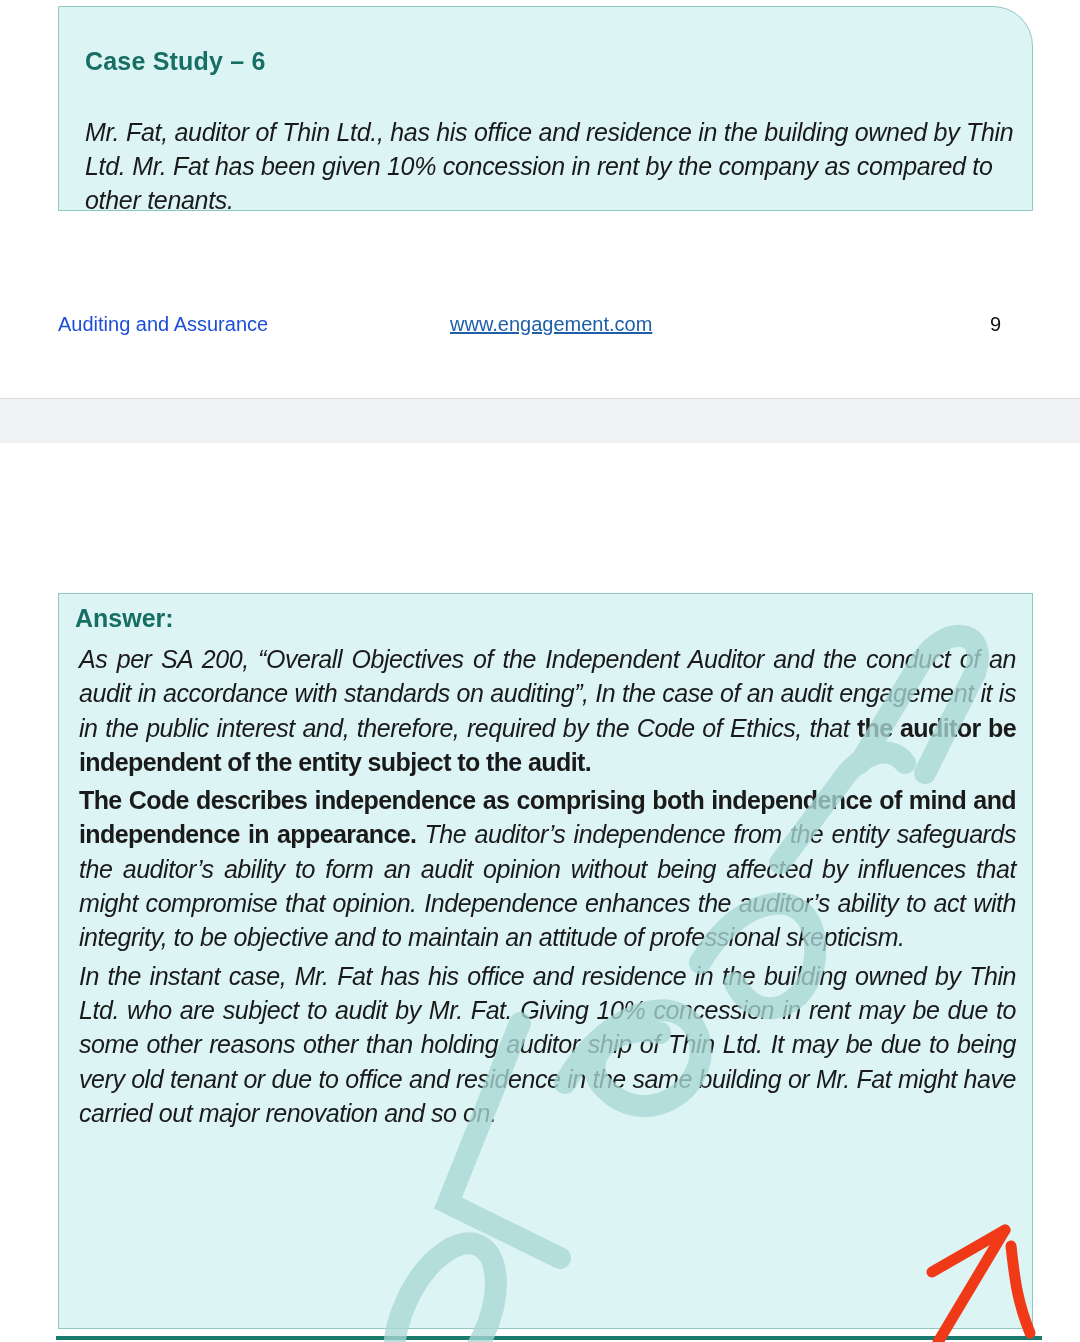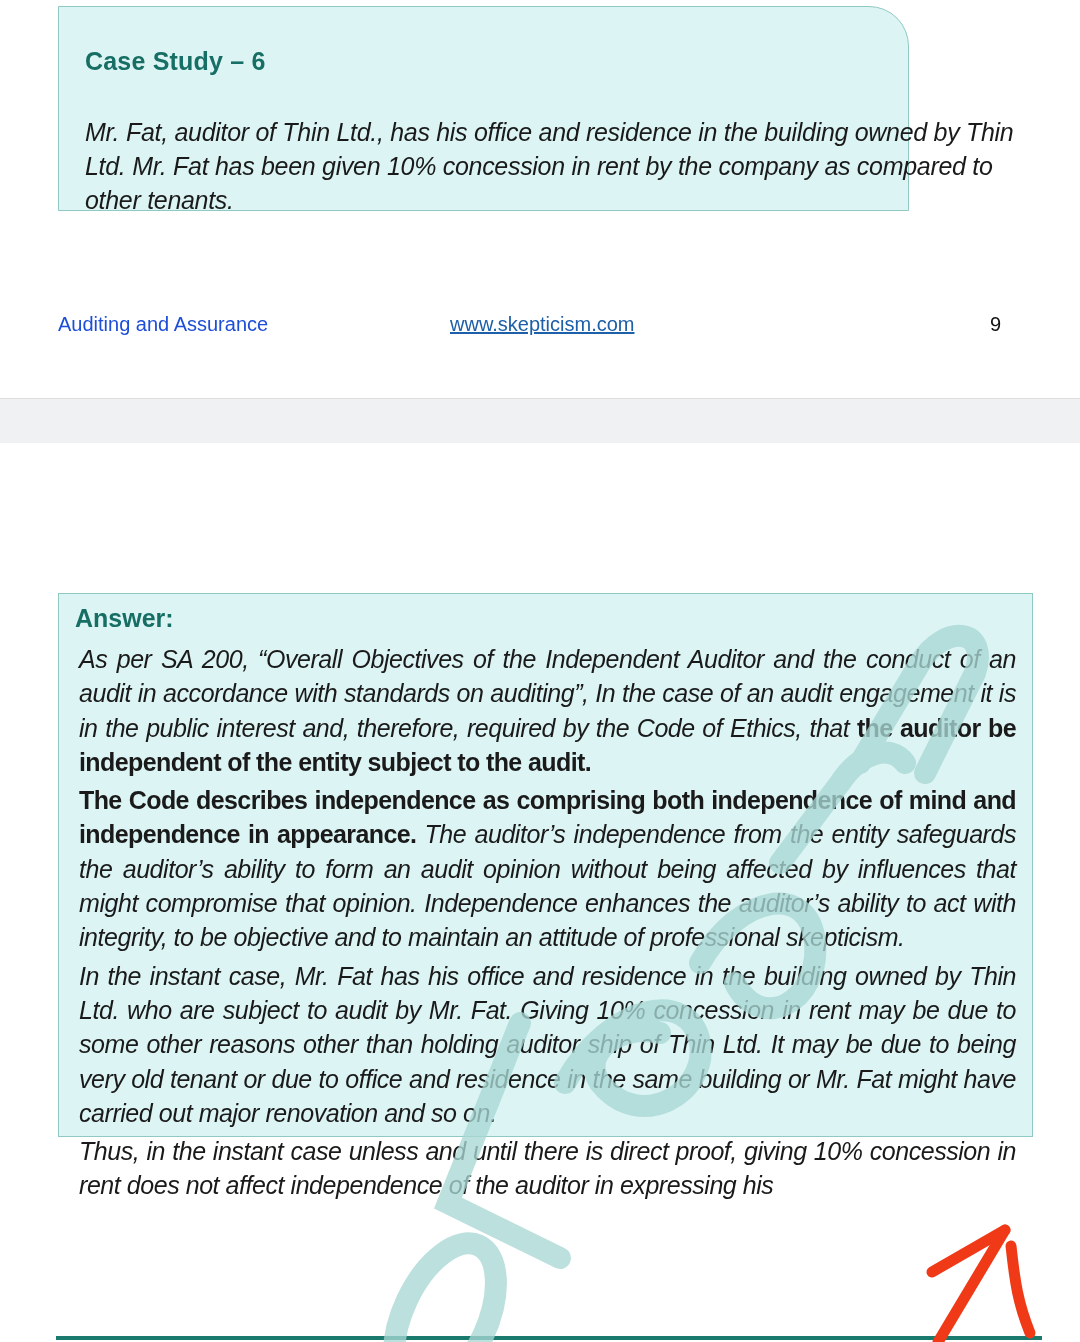"Case Study – 6" .case-box { width: 851px -> 975px }
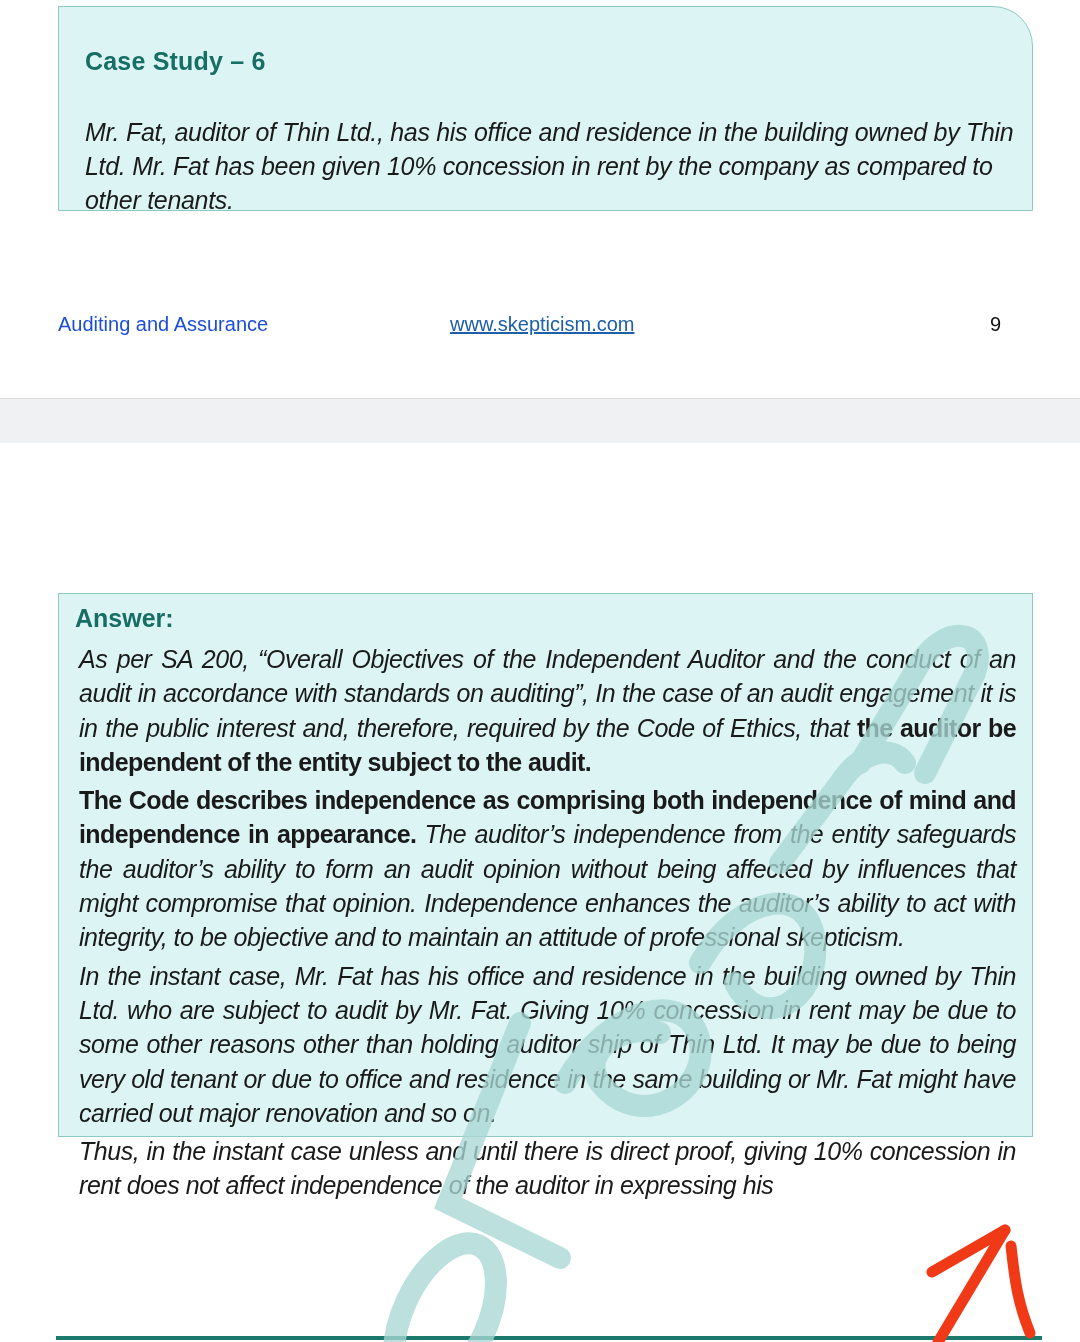"www.skepticism.com" a.footer-link { text: www.skepticism.com -> www.engagement.com }
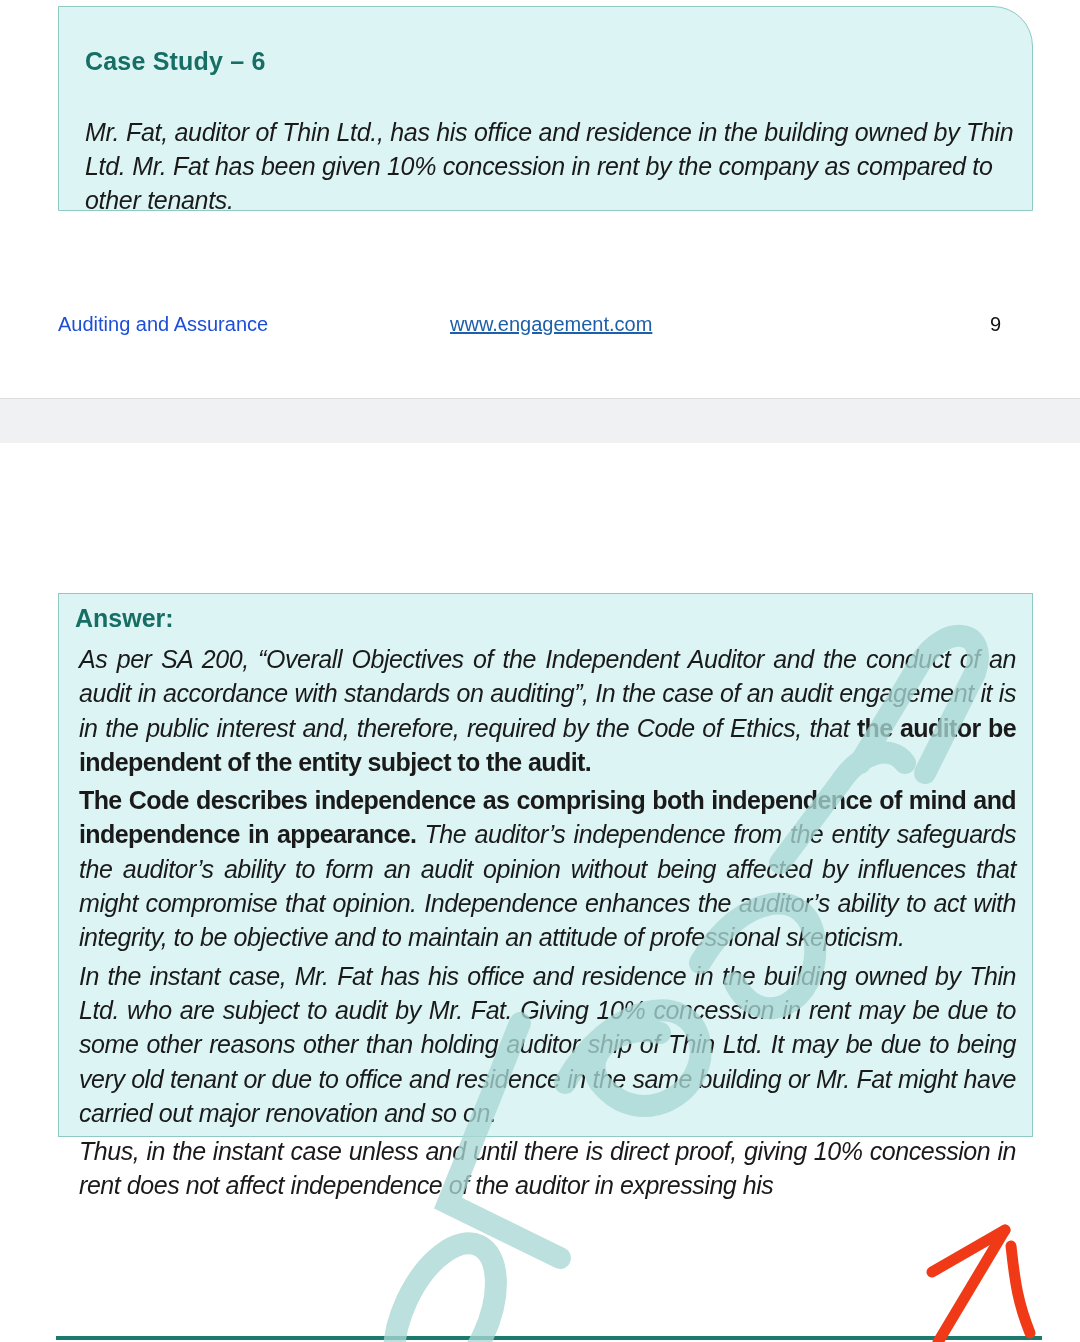"Answer:" .answer-box { height: 544px -> 736px }
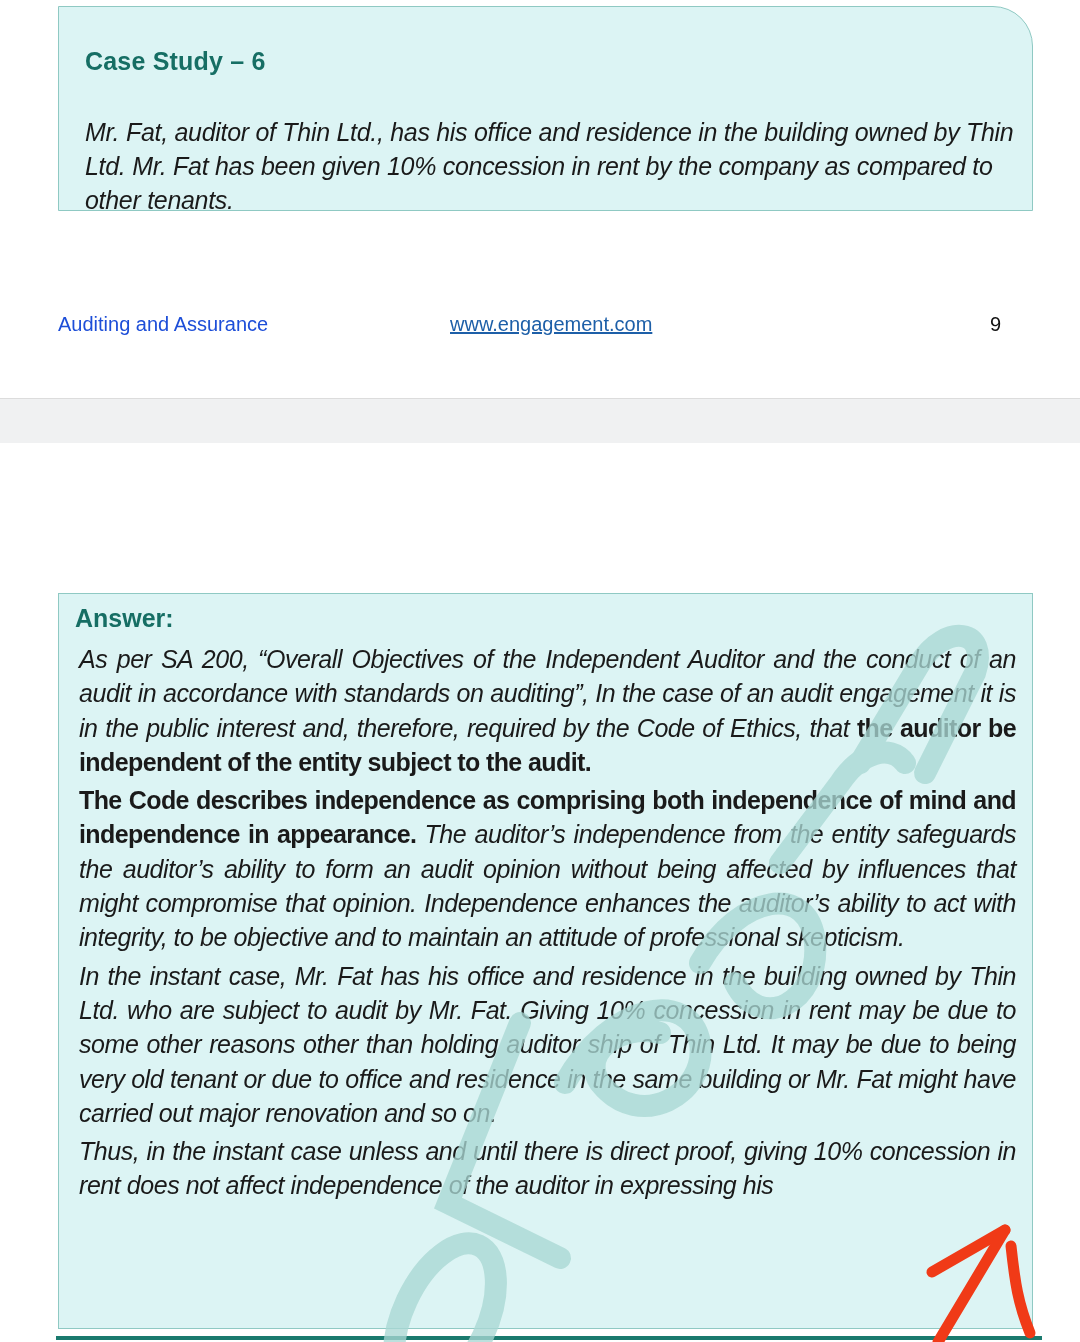"Thus, in the instant case" p { html: <p>Thus, in the instant case unless and until there is direct proof, giving 10% concession in rent does not affect independence of the auditor in expressing his</p> -> none }
